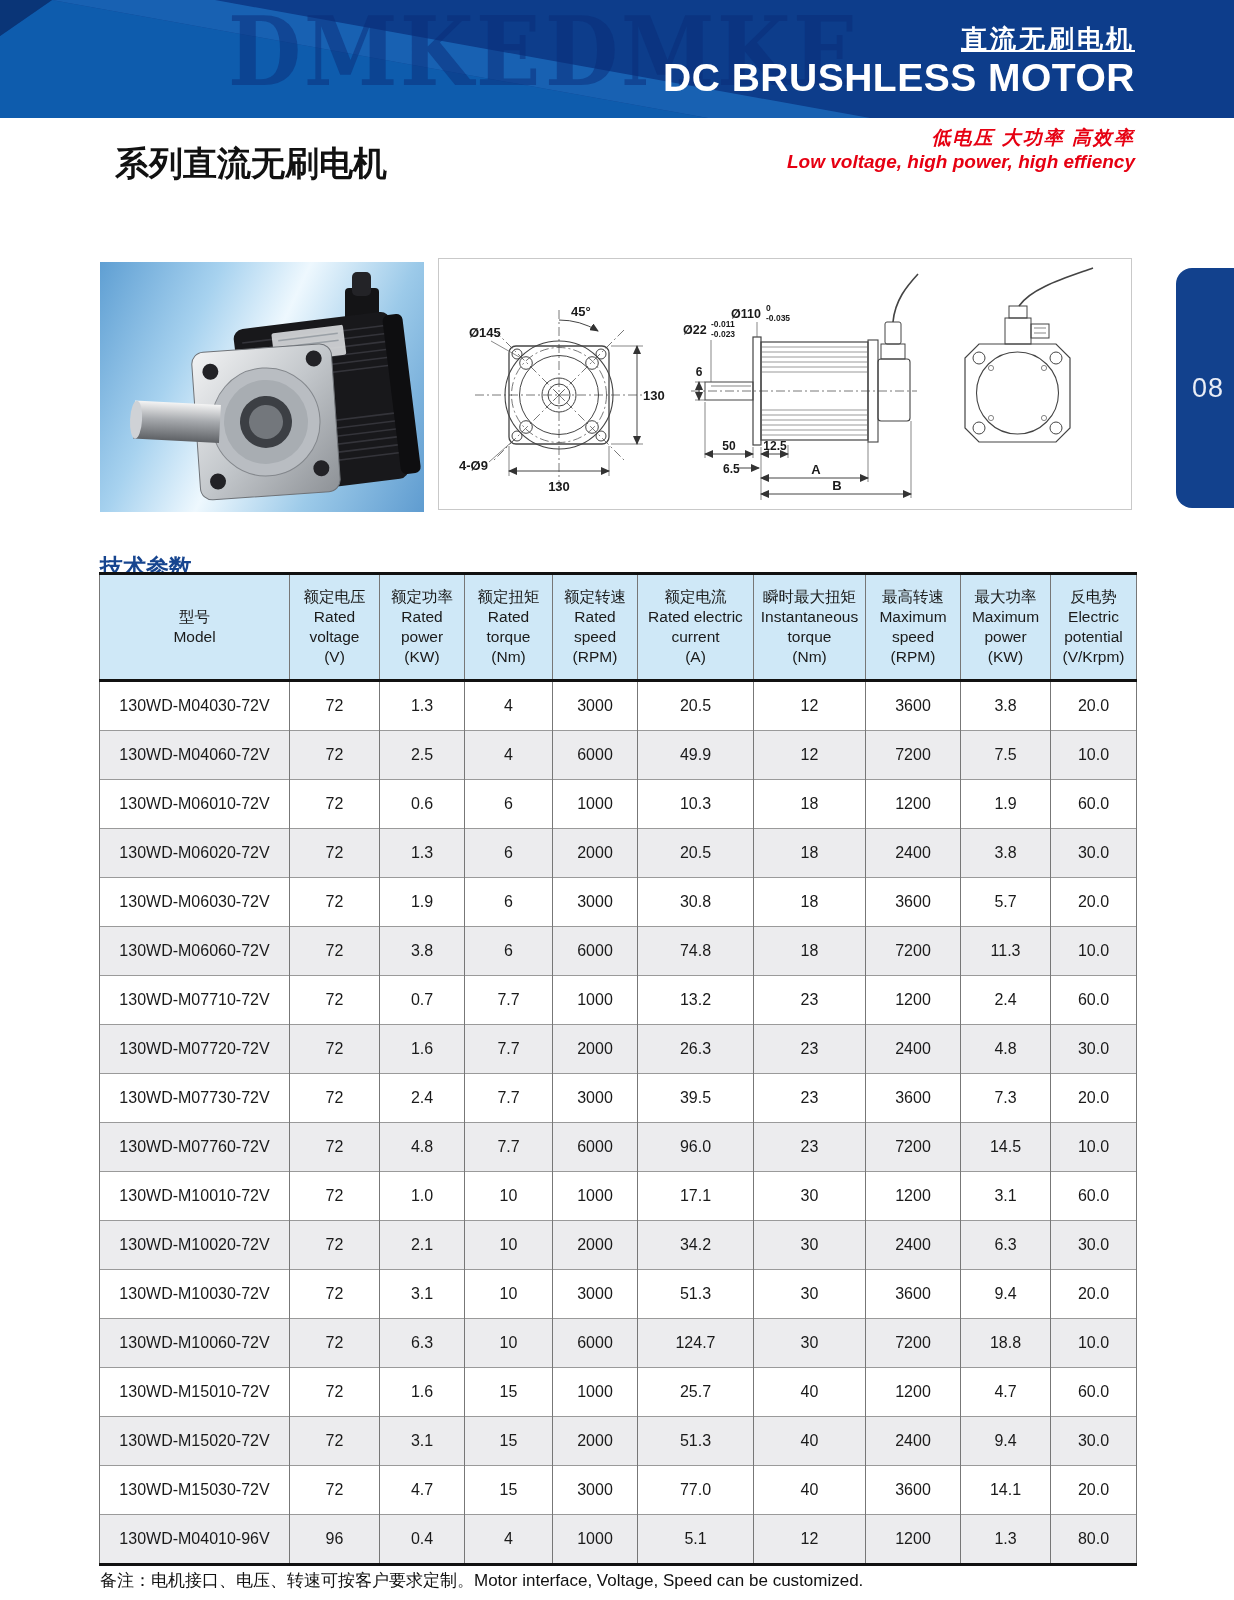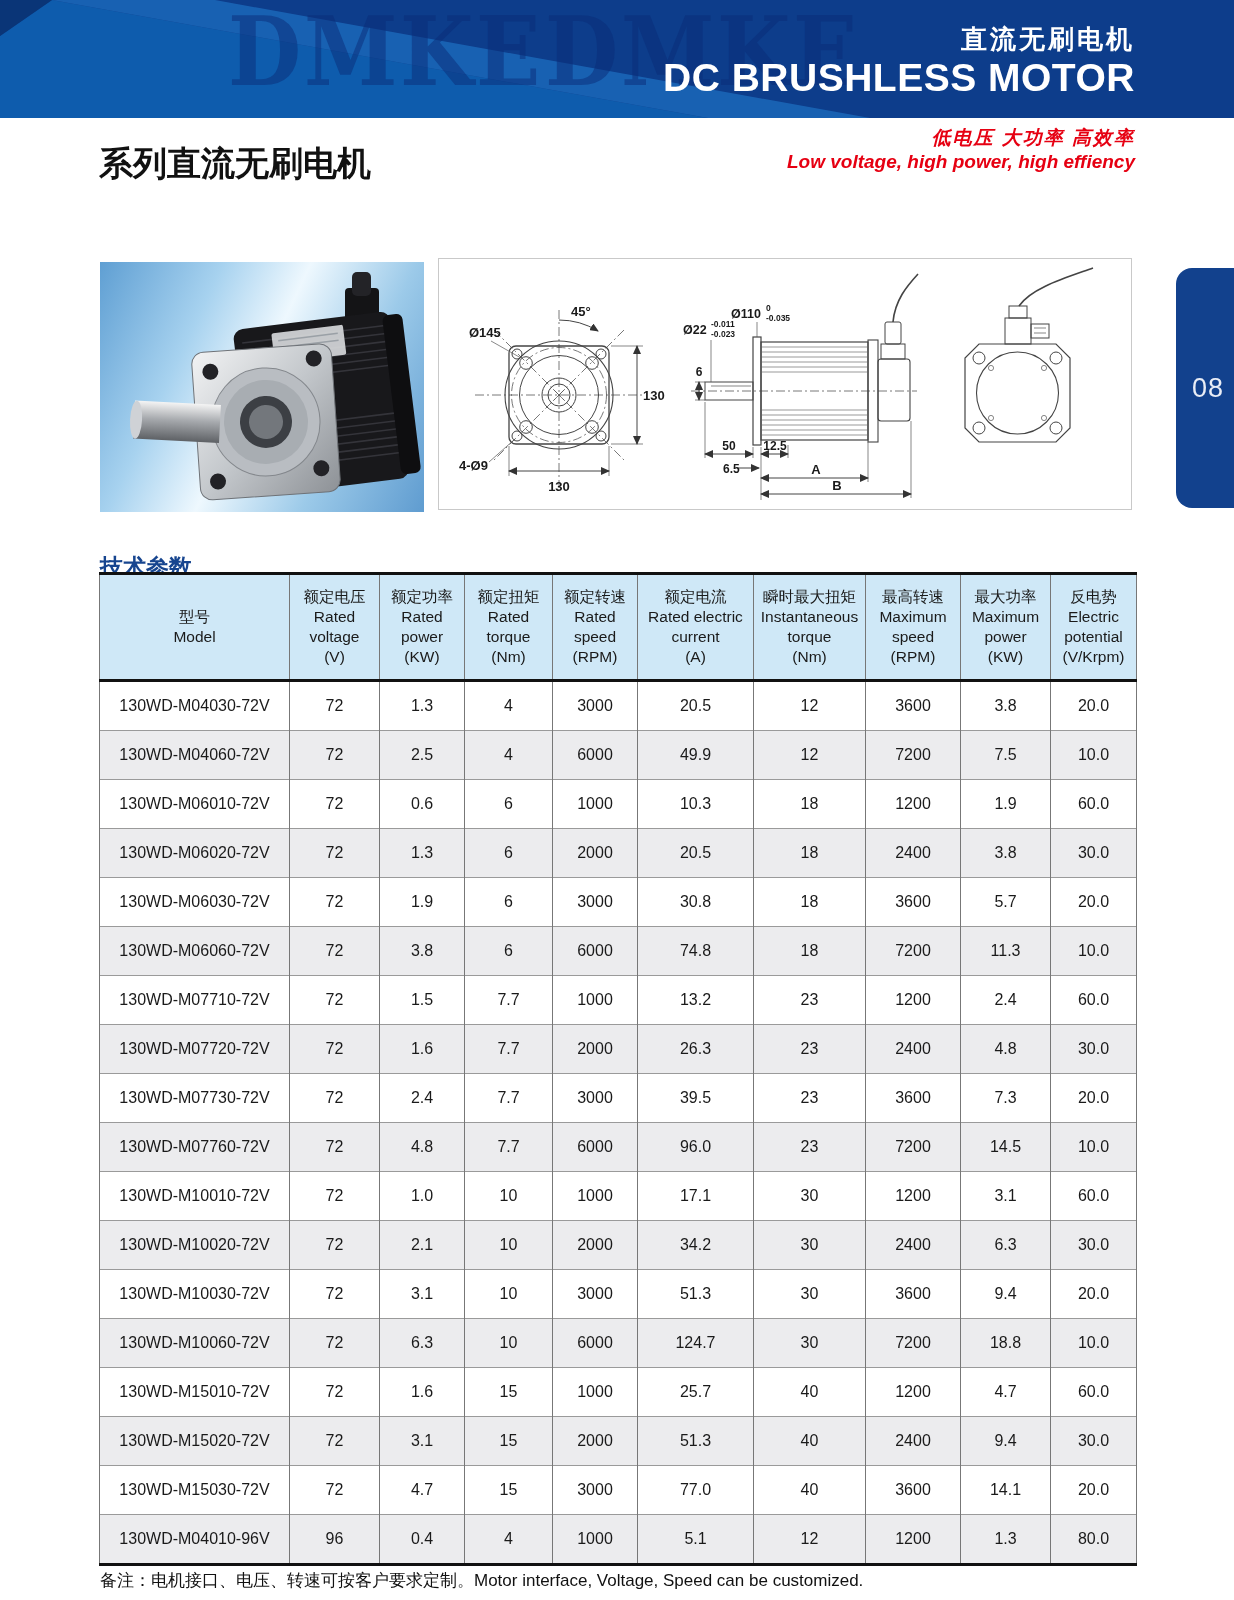"直流无刷电机" .band-cn { text-decoration: none -> underline }
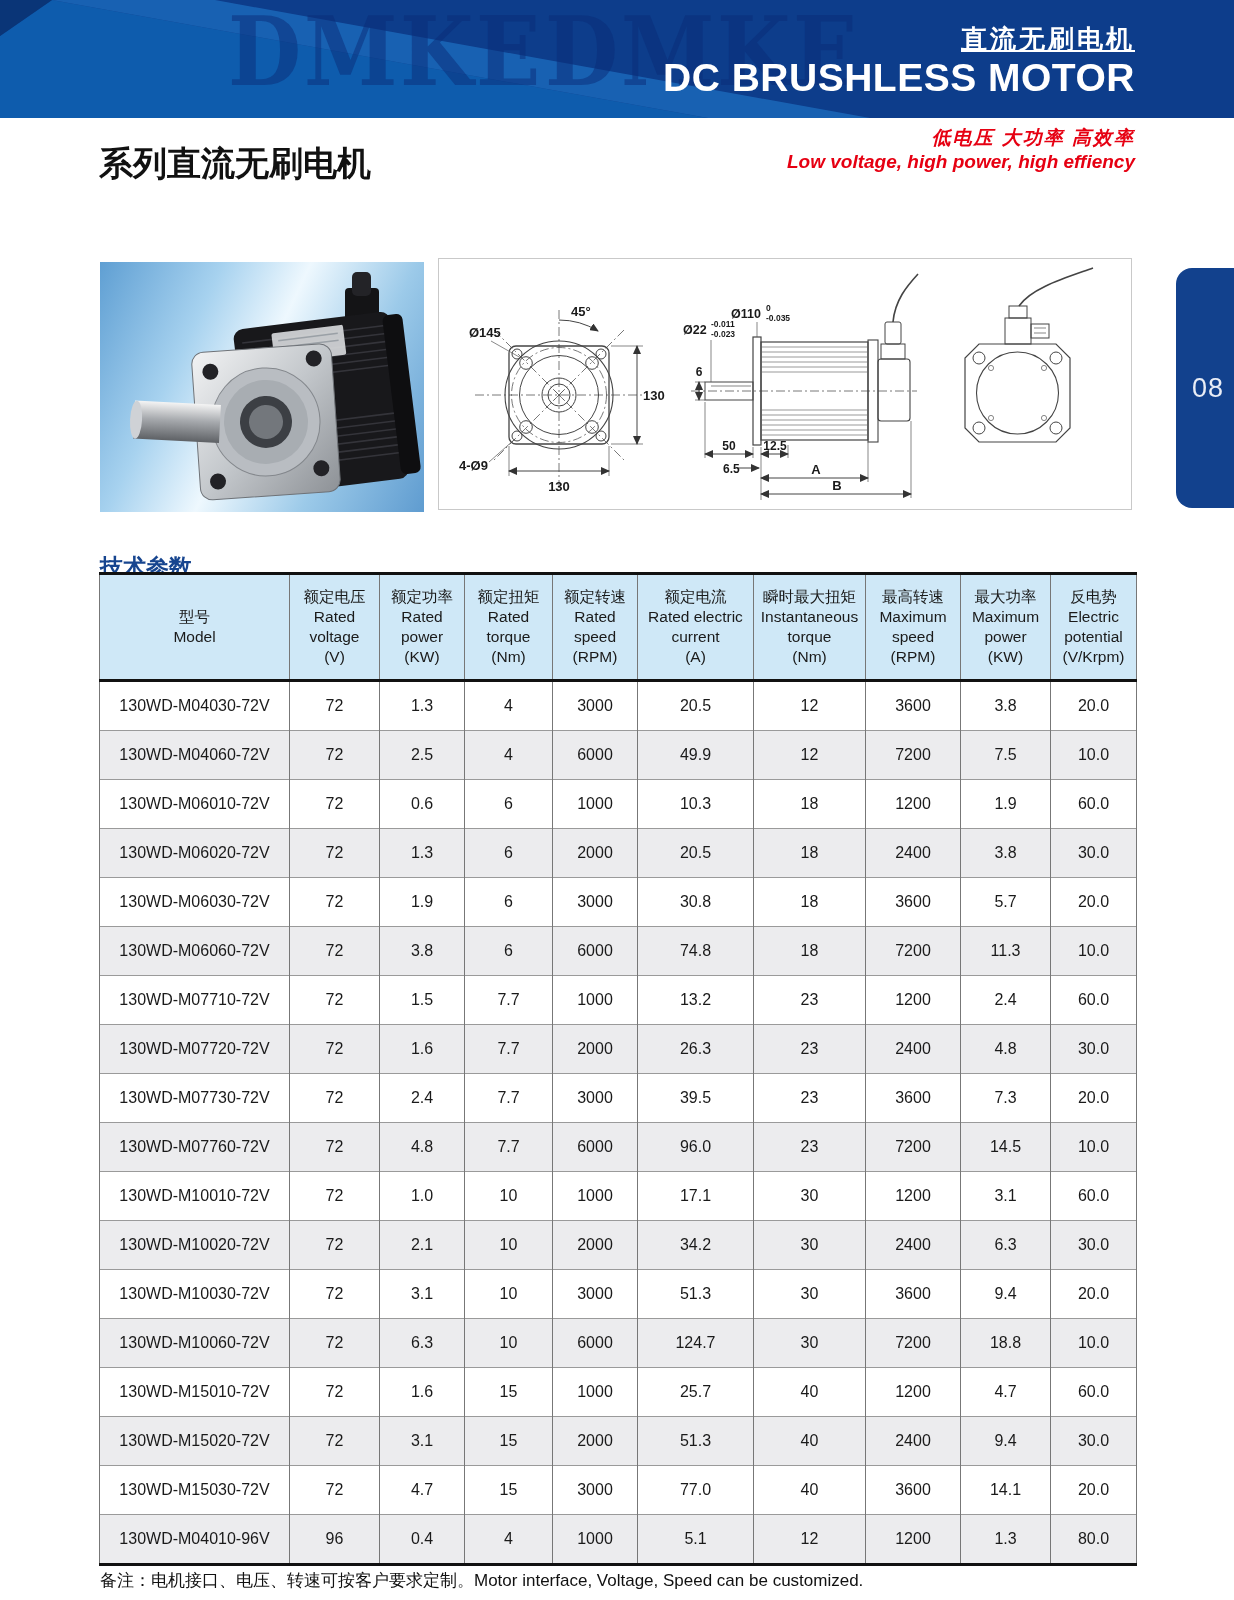"系列直流无刷电机" .title-cn { margin-left: none -> 16px }
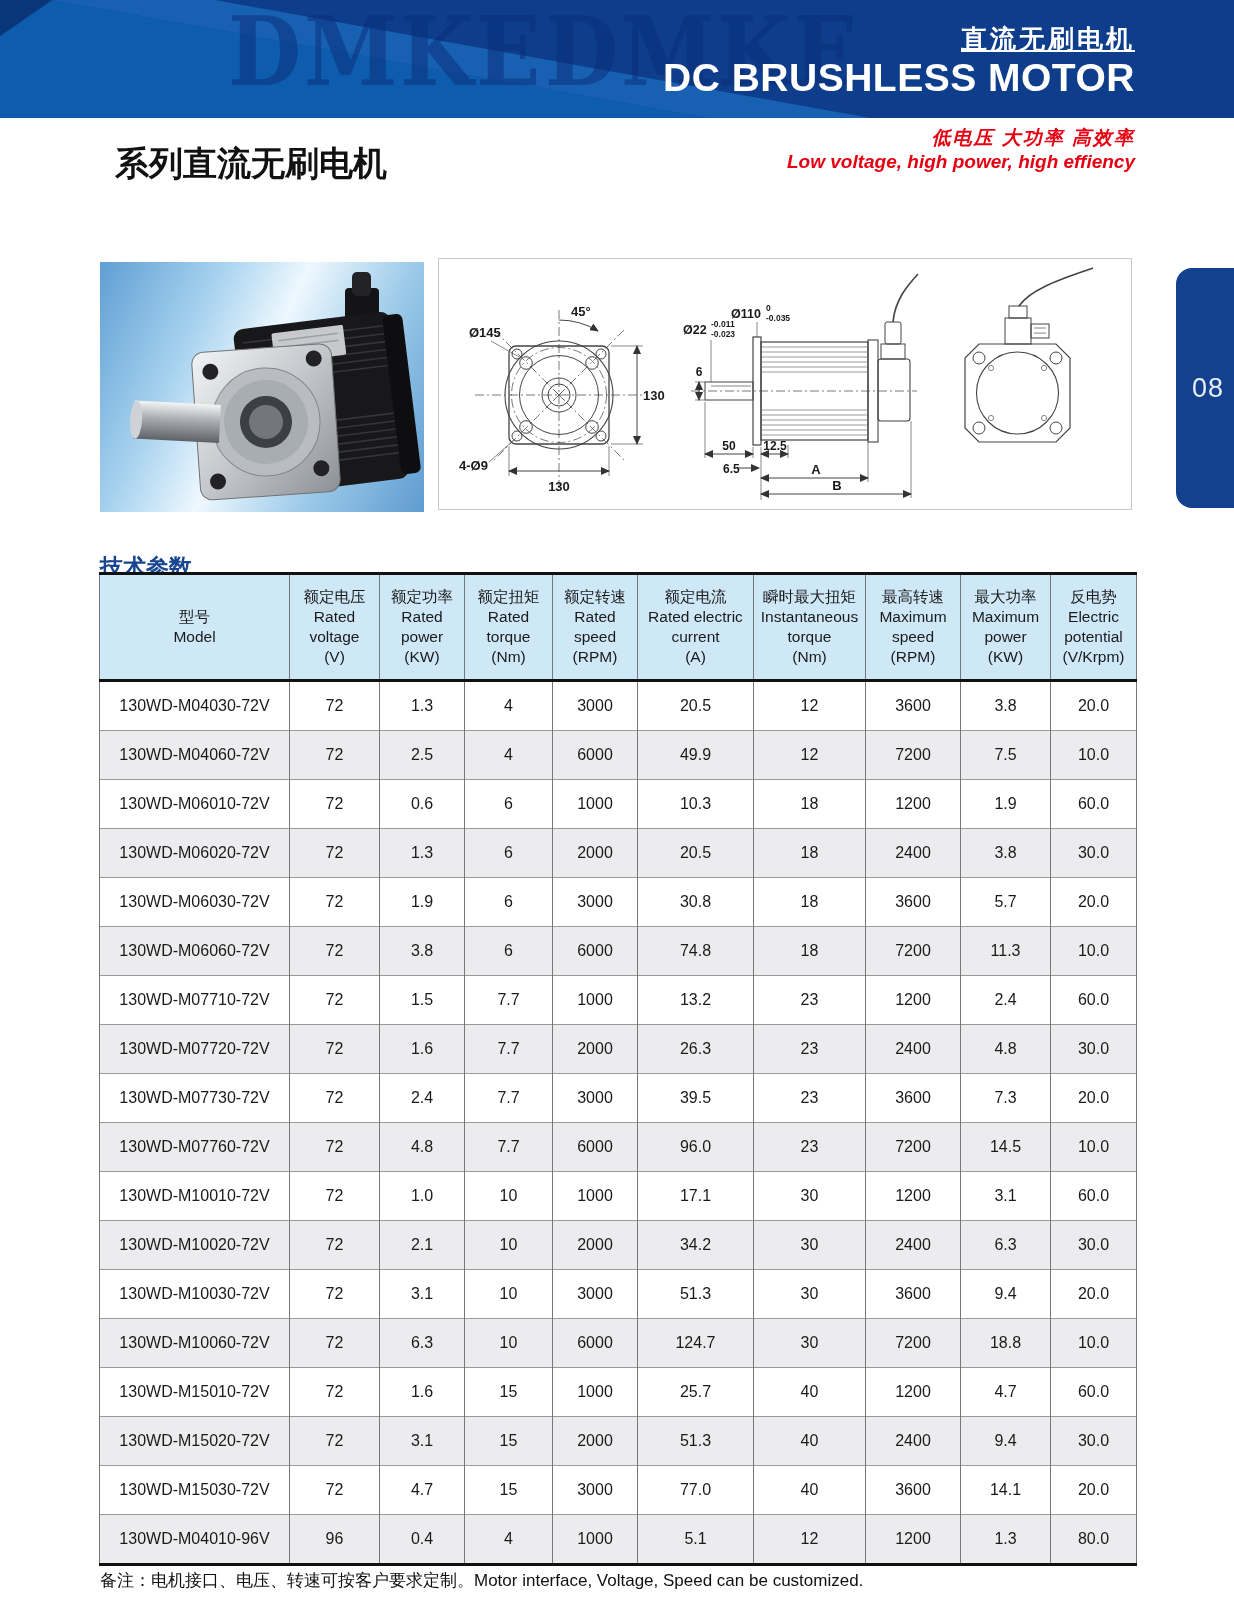"1.5" td { text: 1.5 -> 0.7 }
